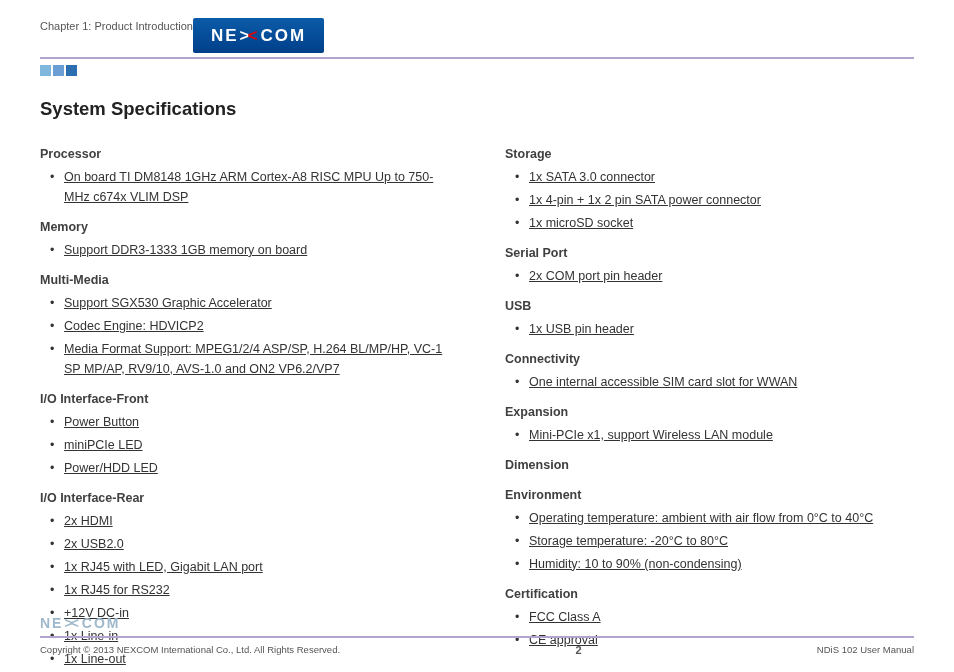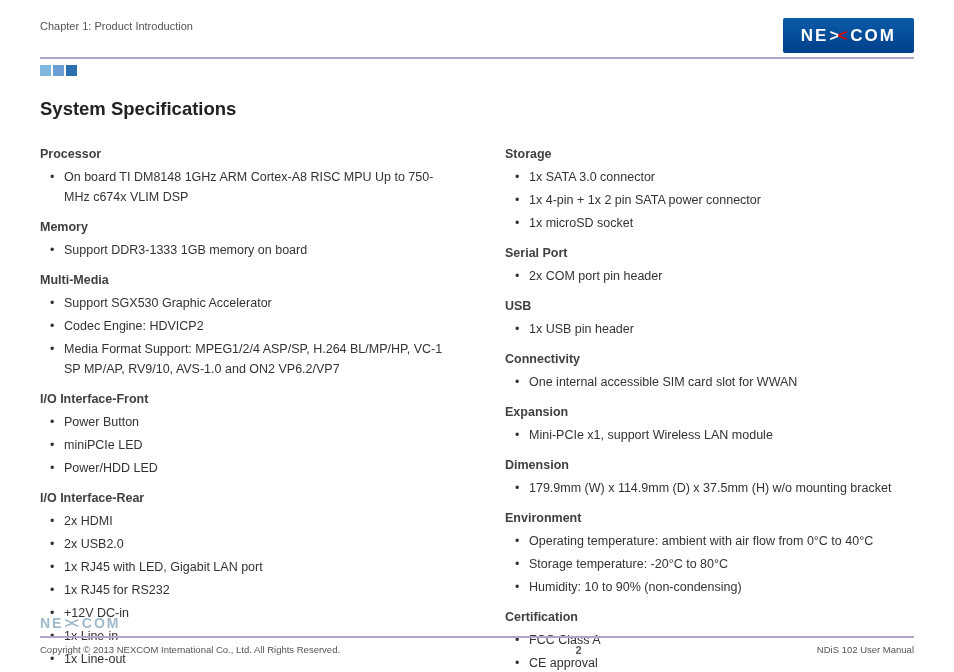"Chapter 1: Product Introduction" .header { justify-content: space-between -> flex-start }
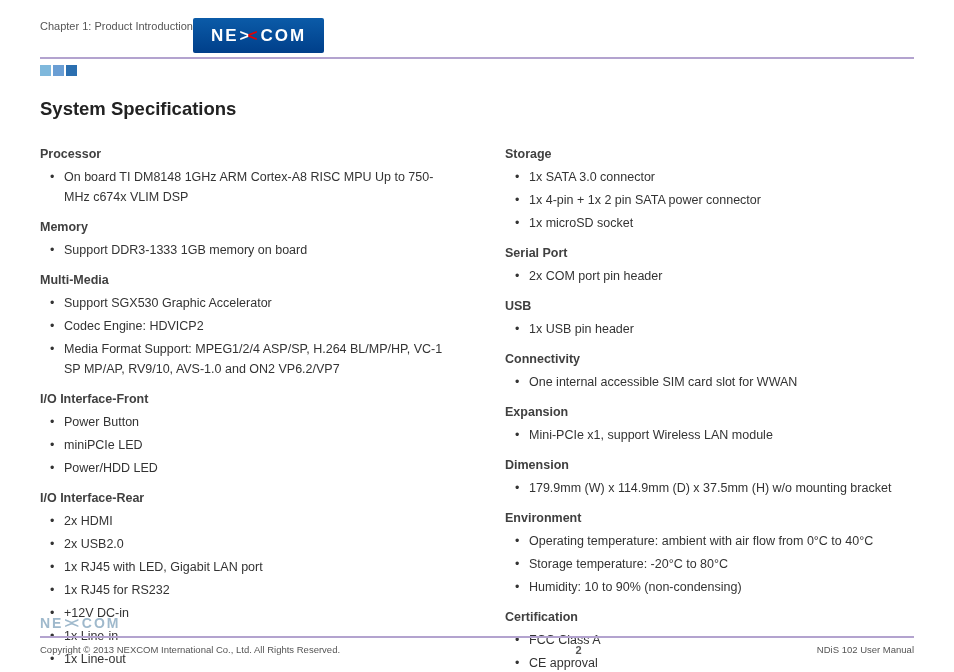"On board TI DM8148 1GHz" ul { text-decoration: none -> underline }
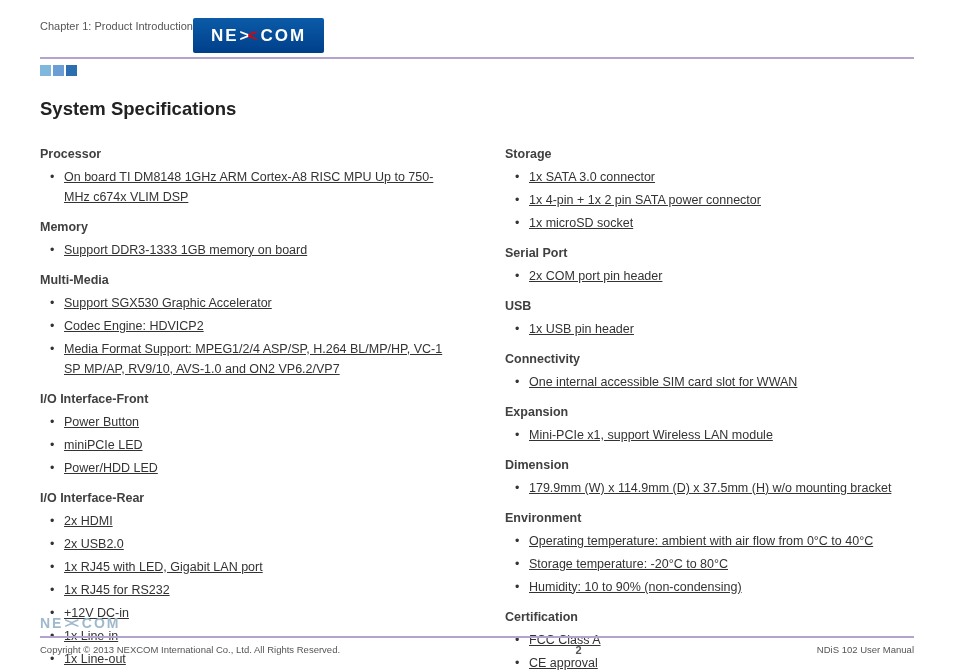"179.9mm (W) x 114.9mm (D)" ul { html: <ul> <li>179.9mm (W) x 114.9mm (D) x 37.5mm (H) w/o mounting bracket</li> </ul> -> none }
